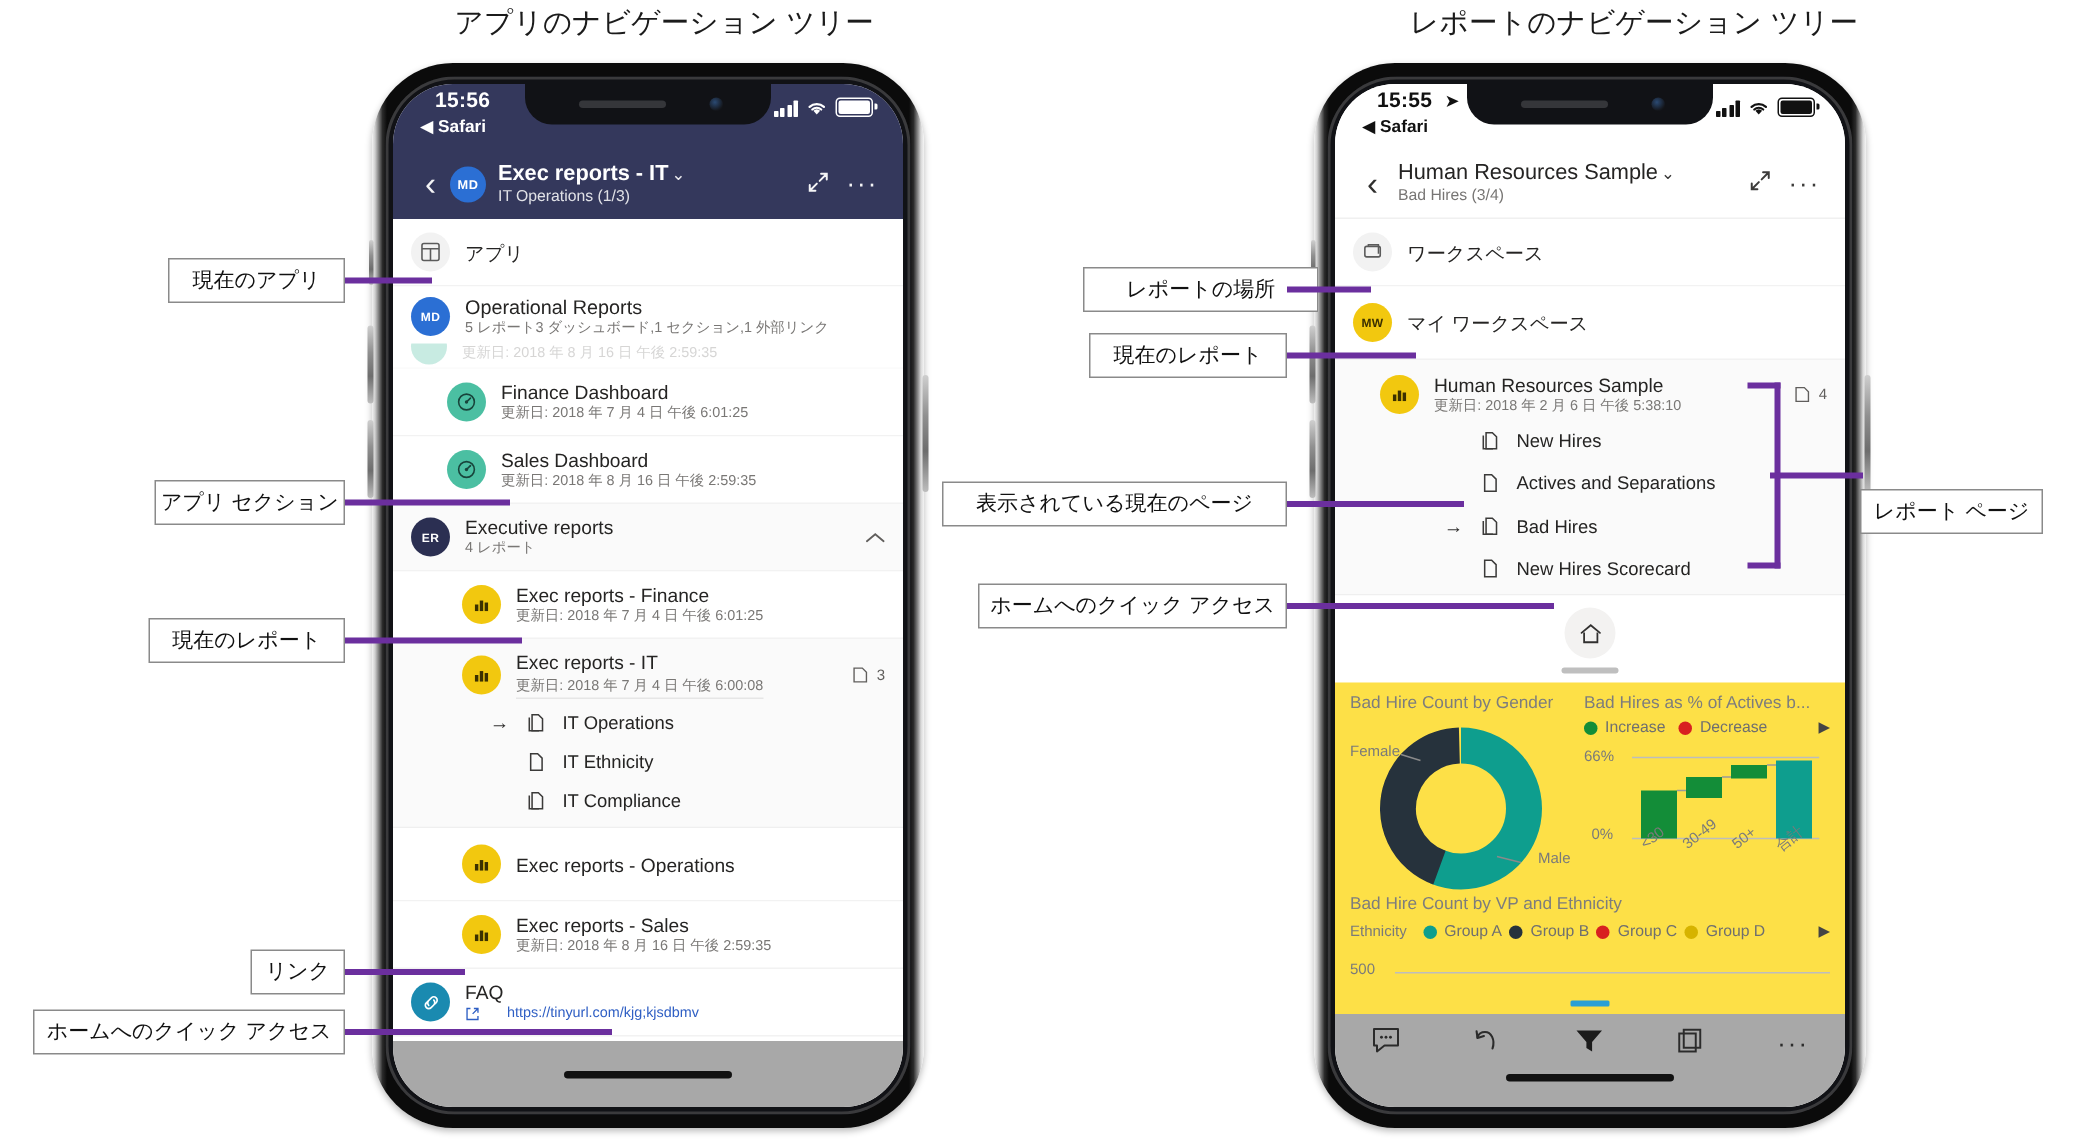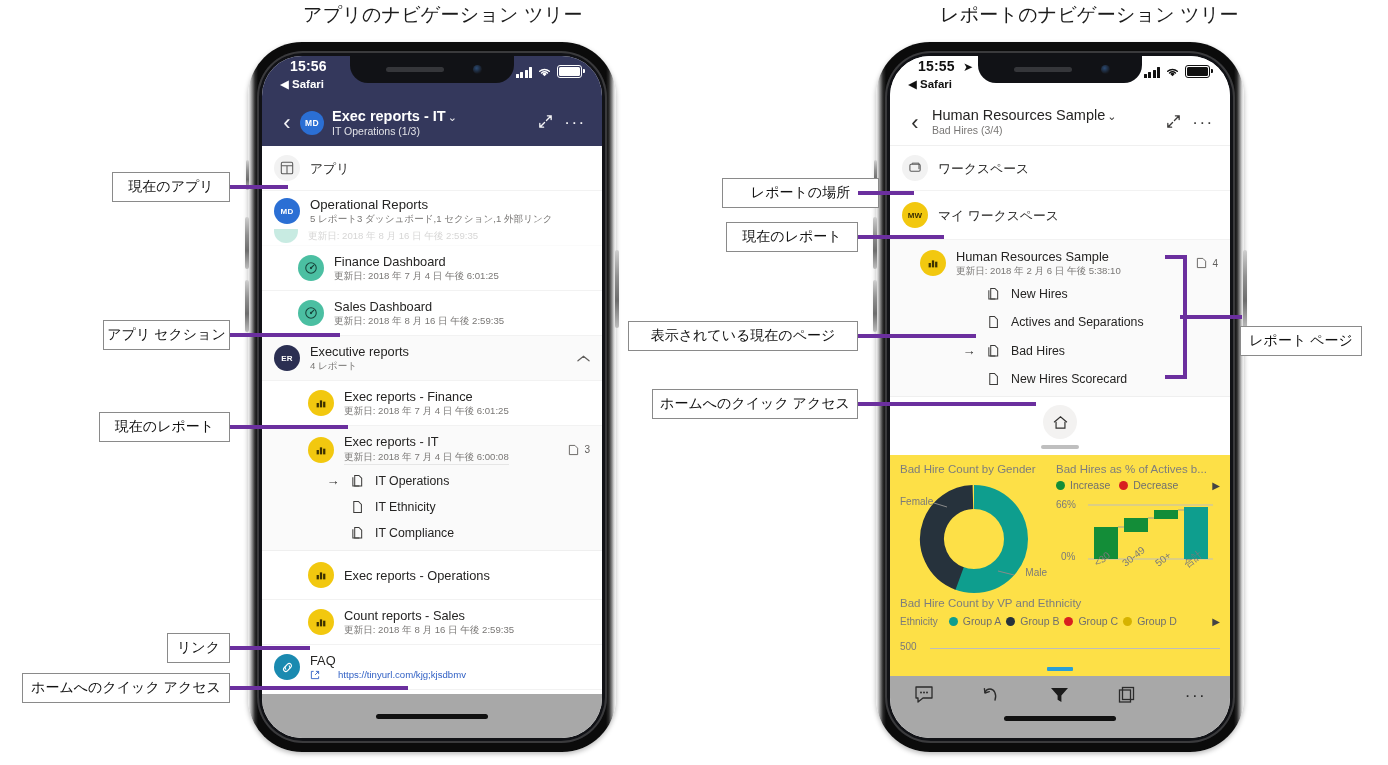"Count reports - Sales" div.t-main { text: Count -> Exec }
